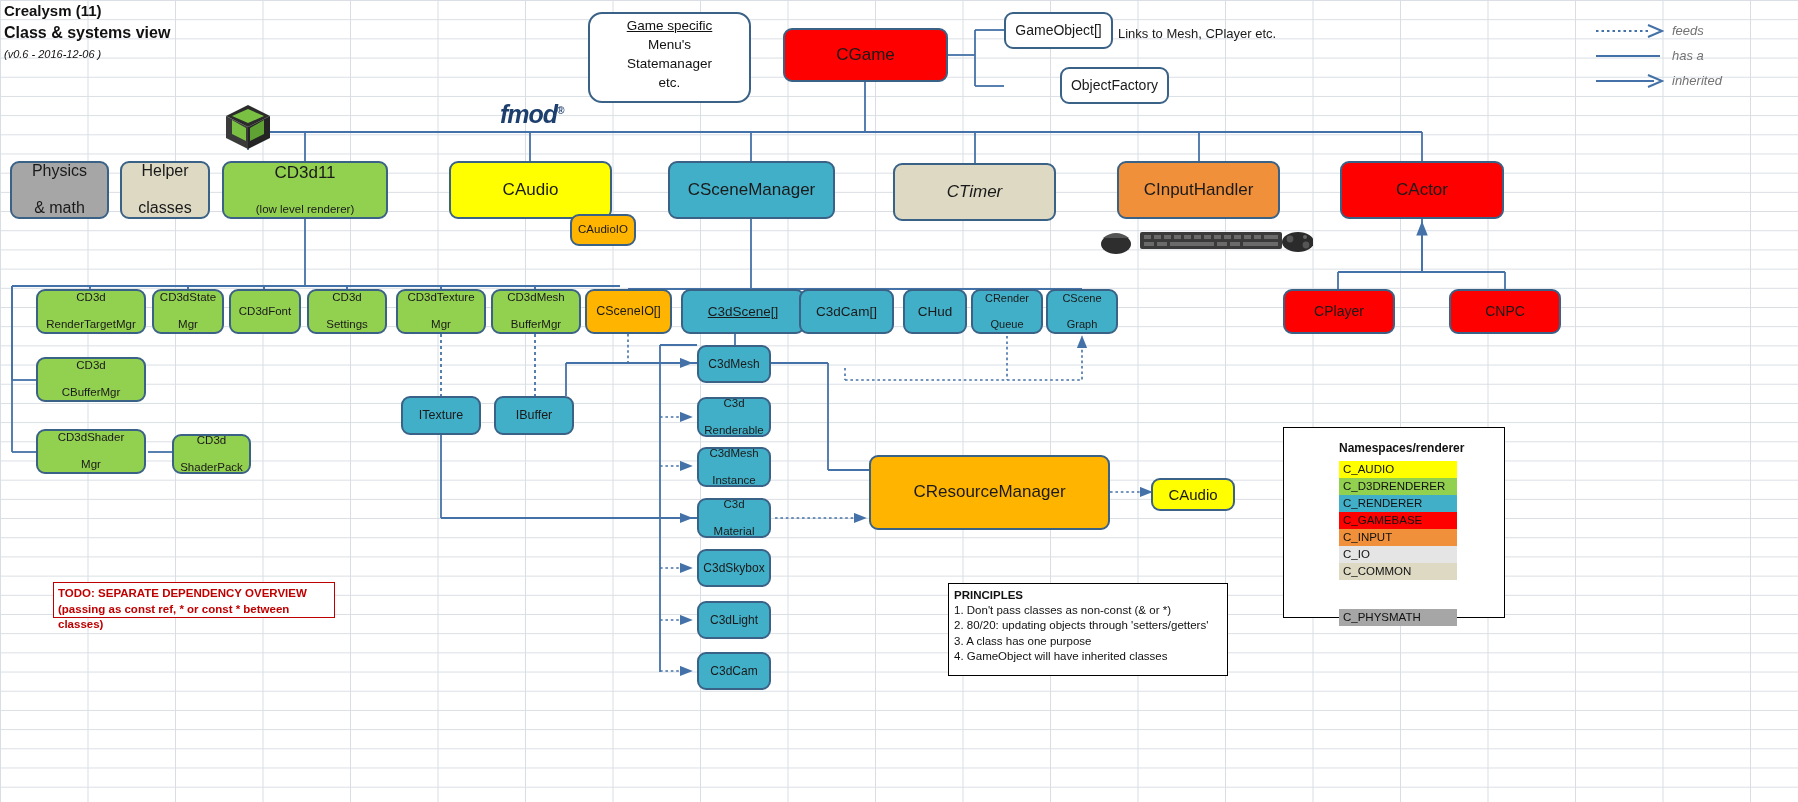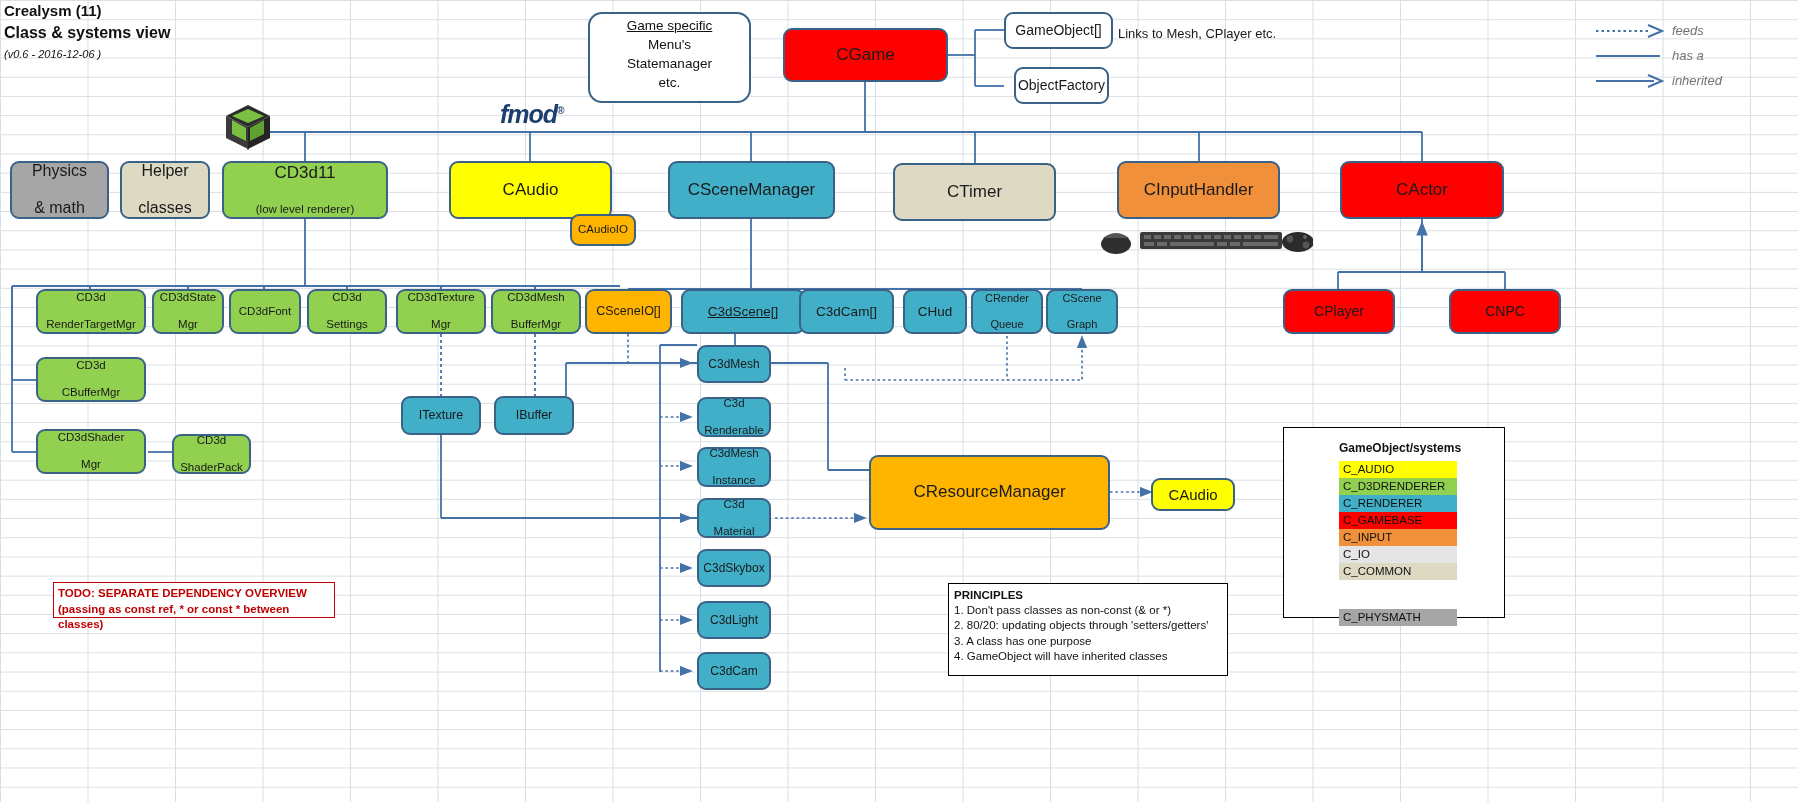"ObjectFactory" div.node { left: 1014px -> 1060px; width: 95px -> 109px }
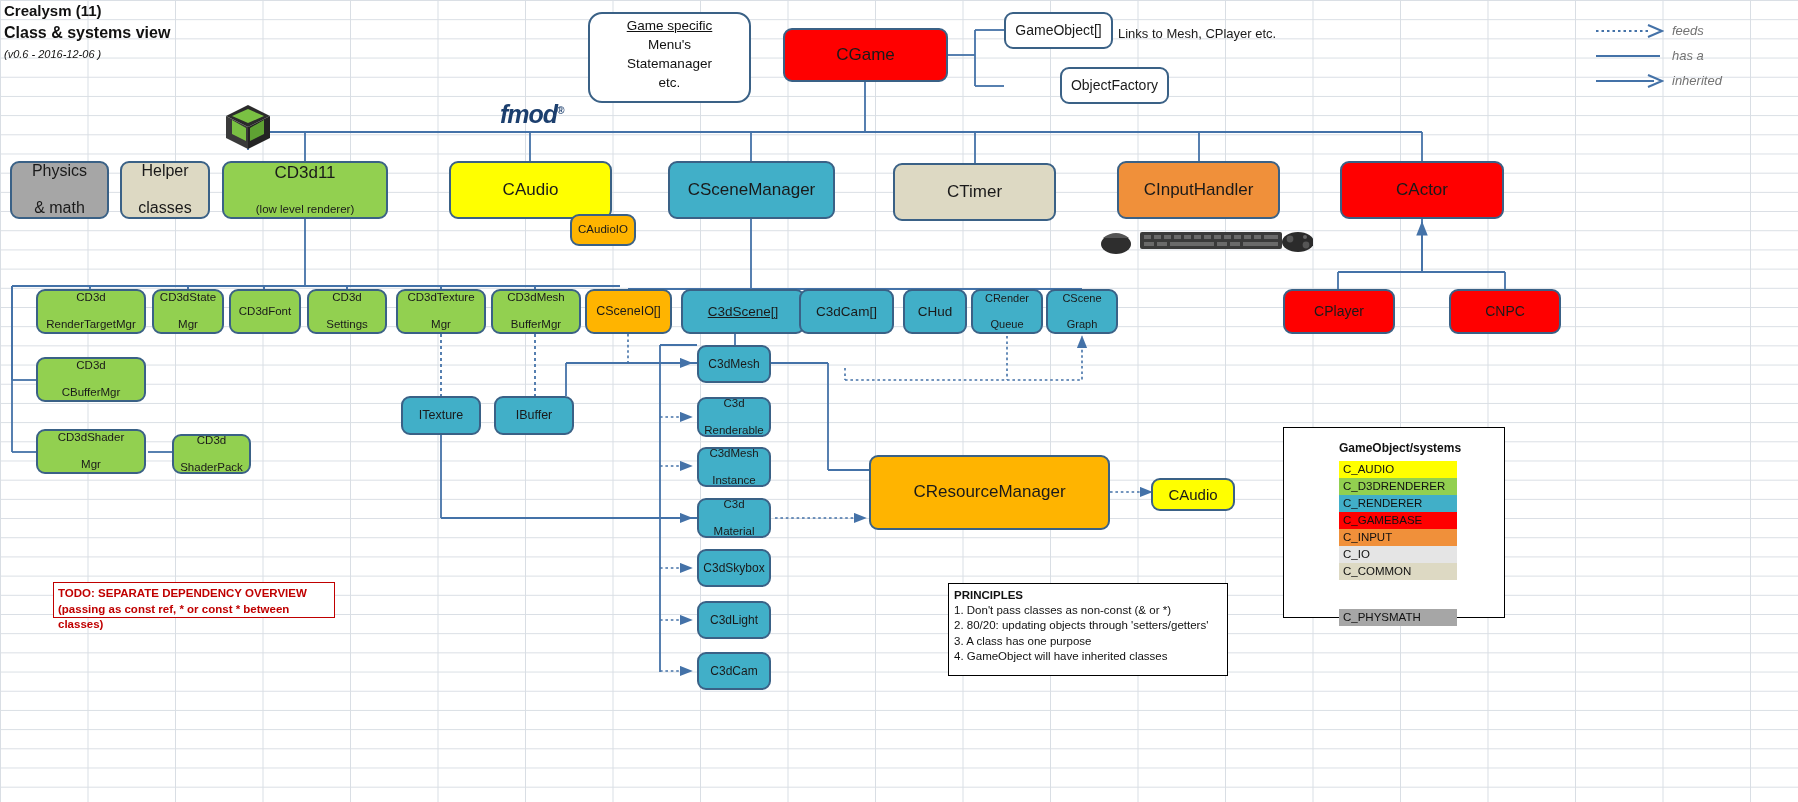"CTimer" div.node { font-style: none -> italic }
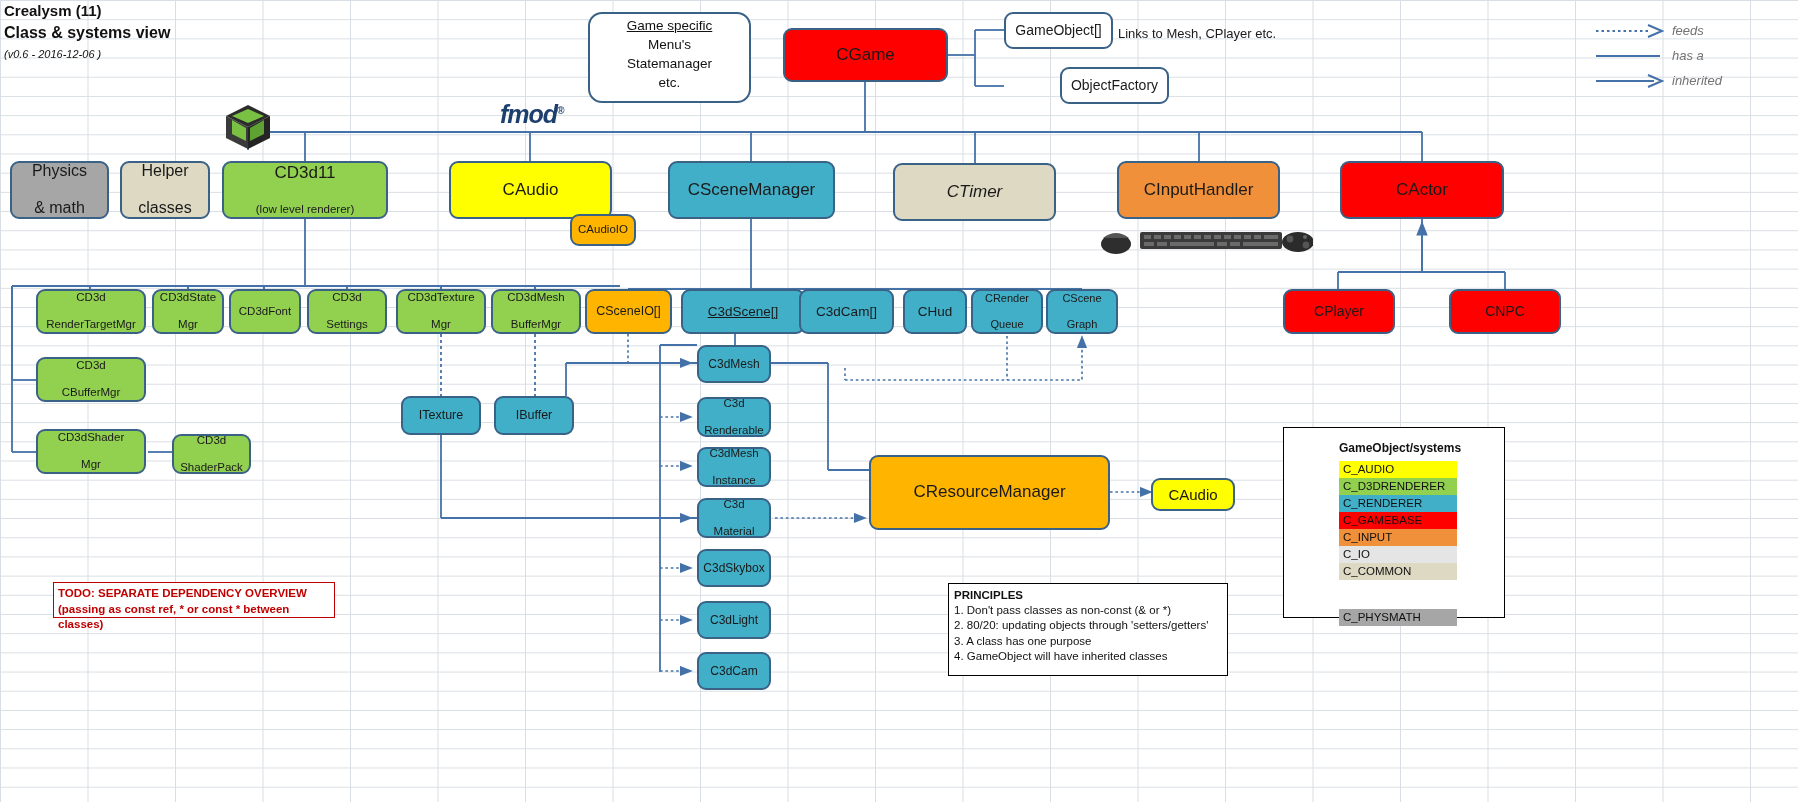"GameObject/systems" h4 { text: GameObject/systems -> Namespaces/renderer }
